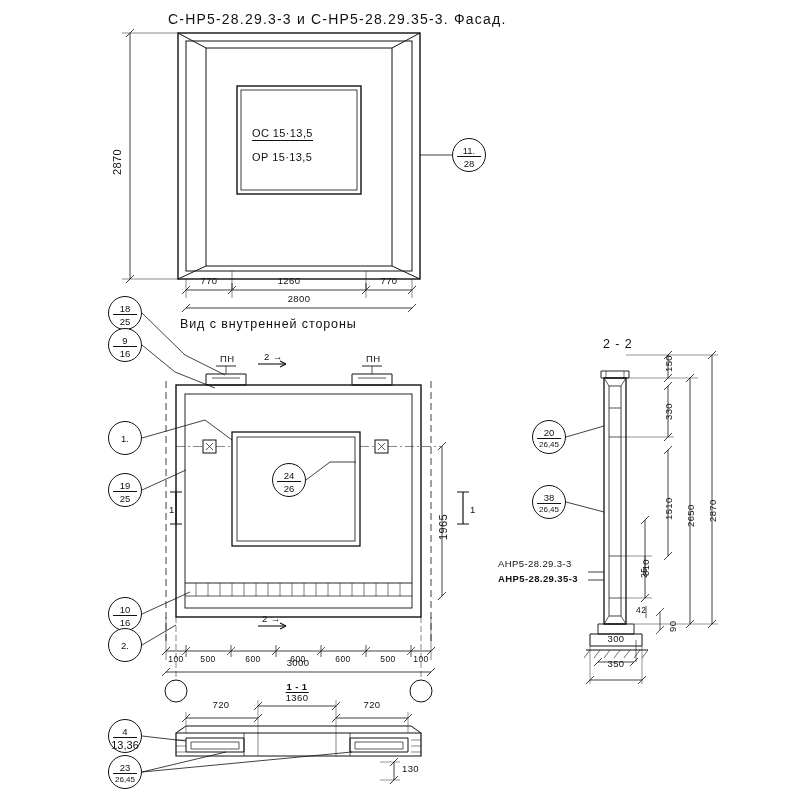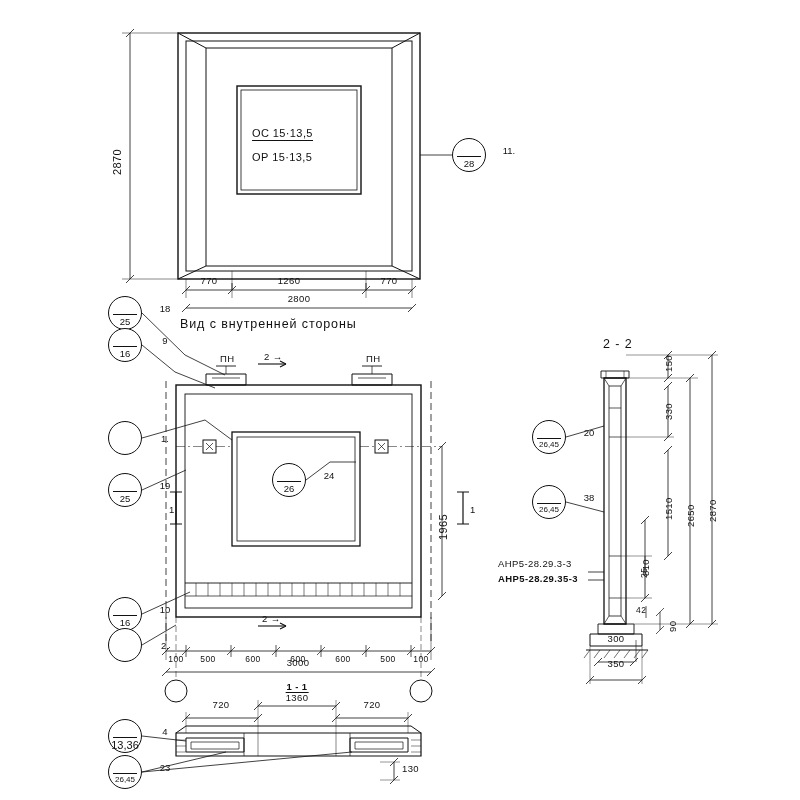"С-НР5-28.29.3-3 и С-НР5-28.29.35-3." div.lbl { html: none -> <div>С-НР5-28.29.3-3 и С-НР5-28.29.35-3. Фасад.</div> }
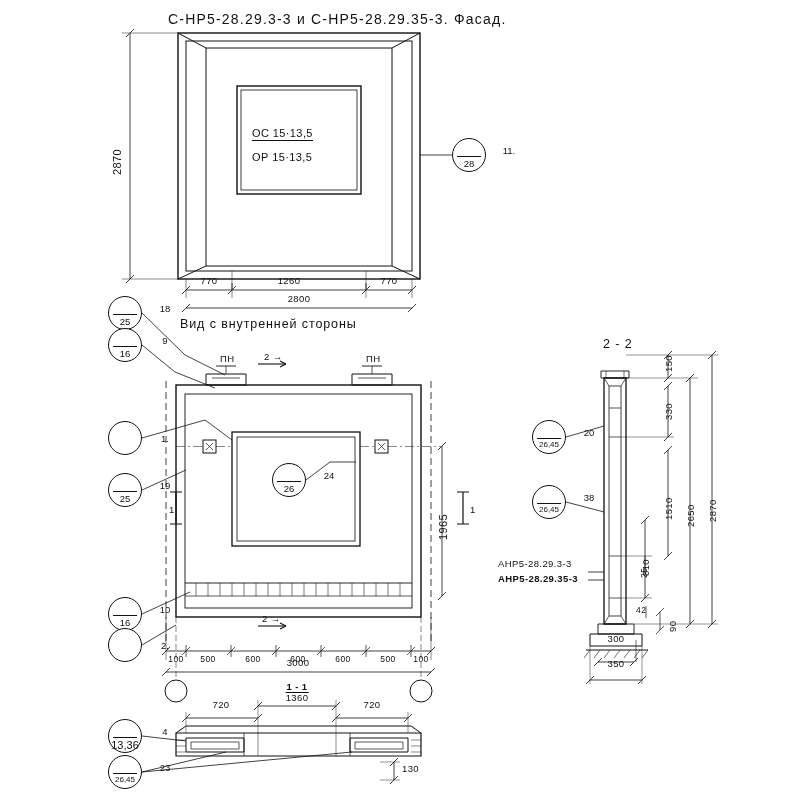"11." .bub .num.top { margin-left: 40px -> none }
